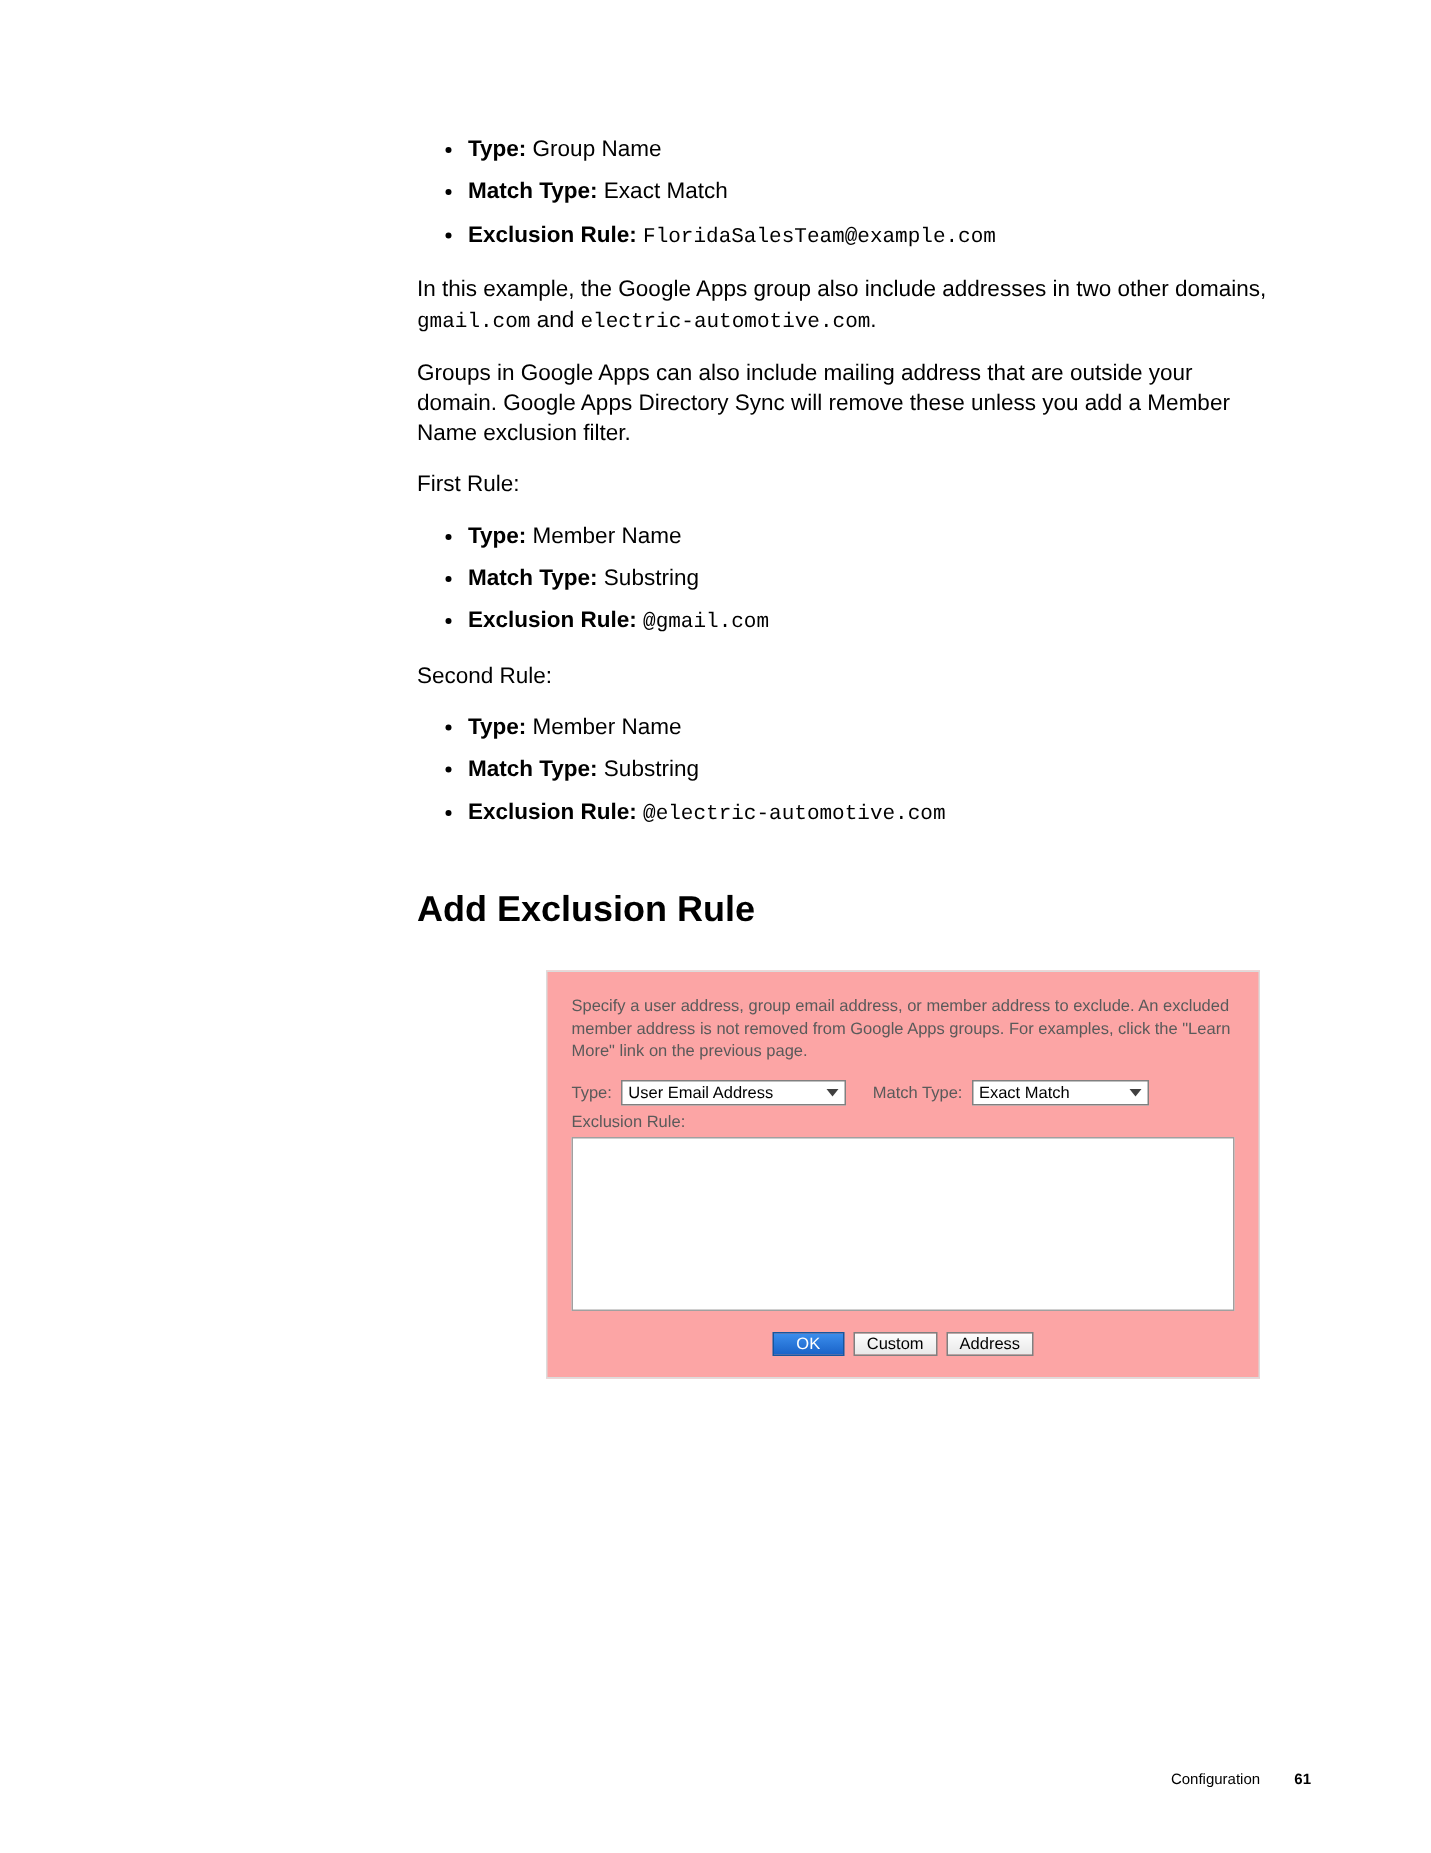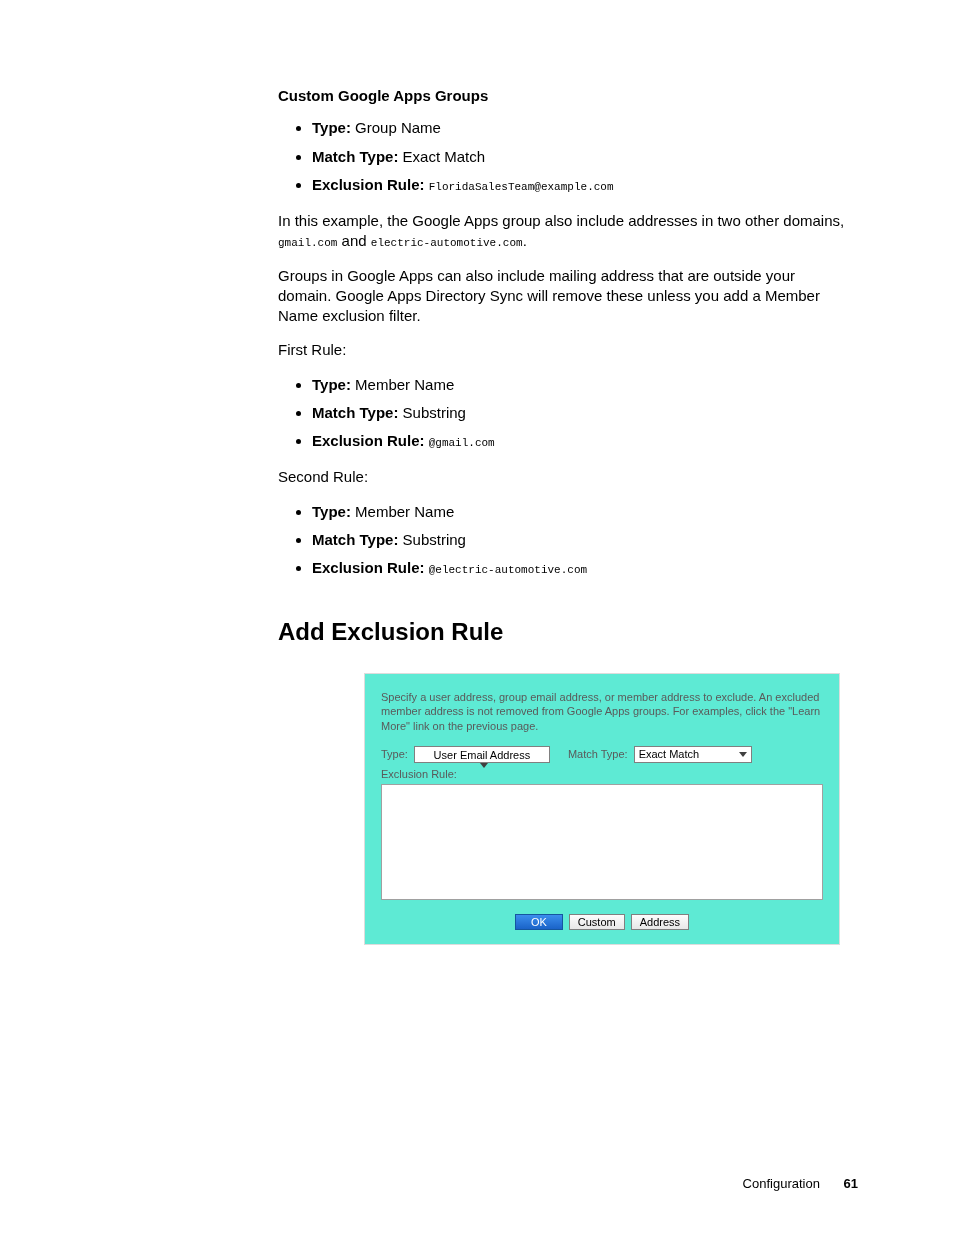"Custom Google Apps Groups" div.h-sub { html: <div>Custom Google Apps Groups</div> -> none }
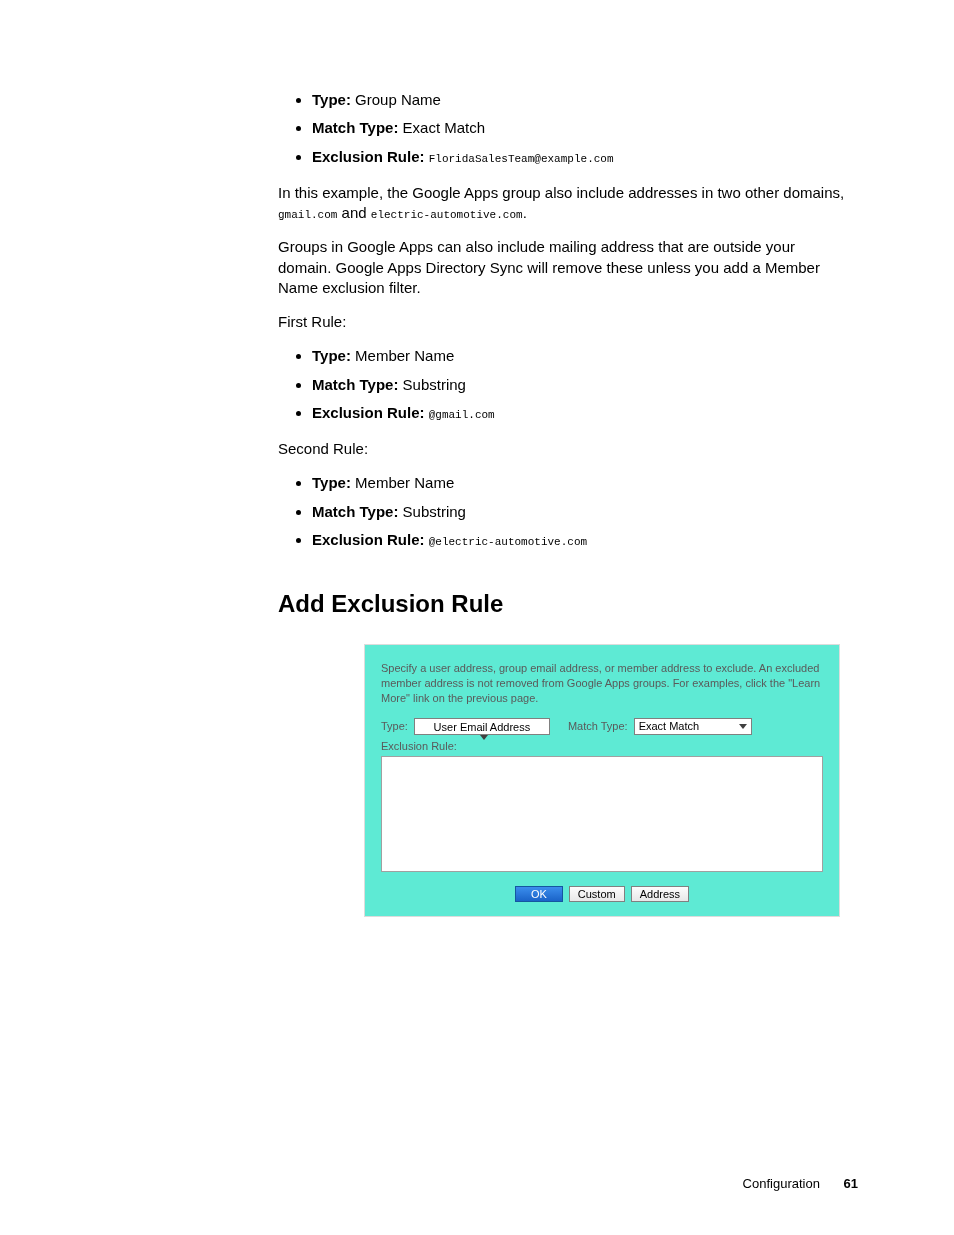"FloridaSalesTeam@example.com" code { font-size: 11px -> 14px }
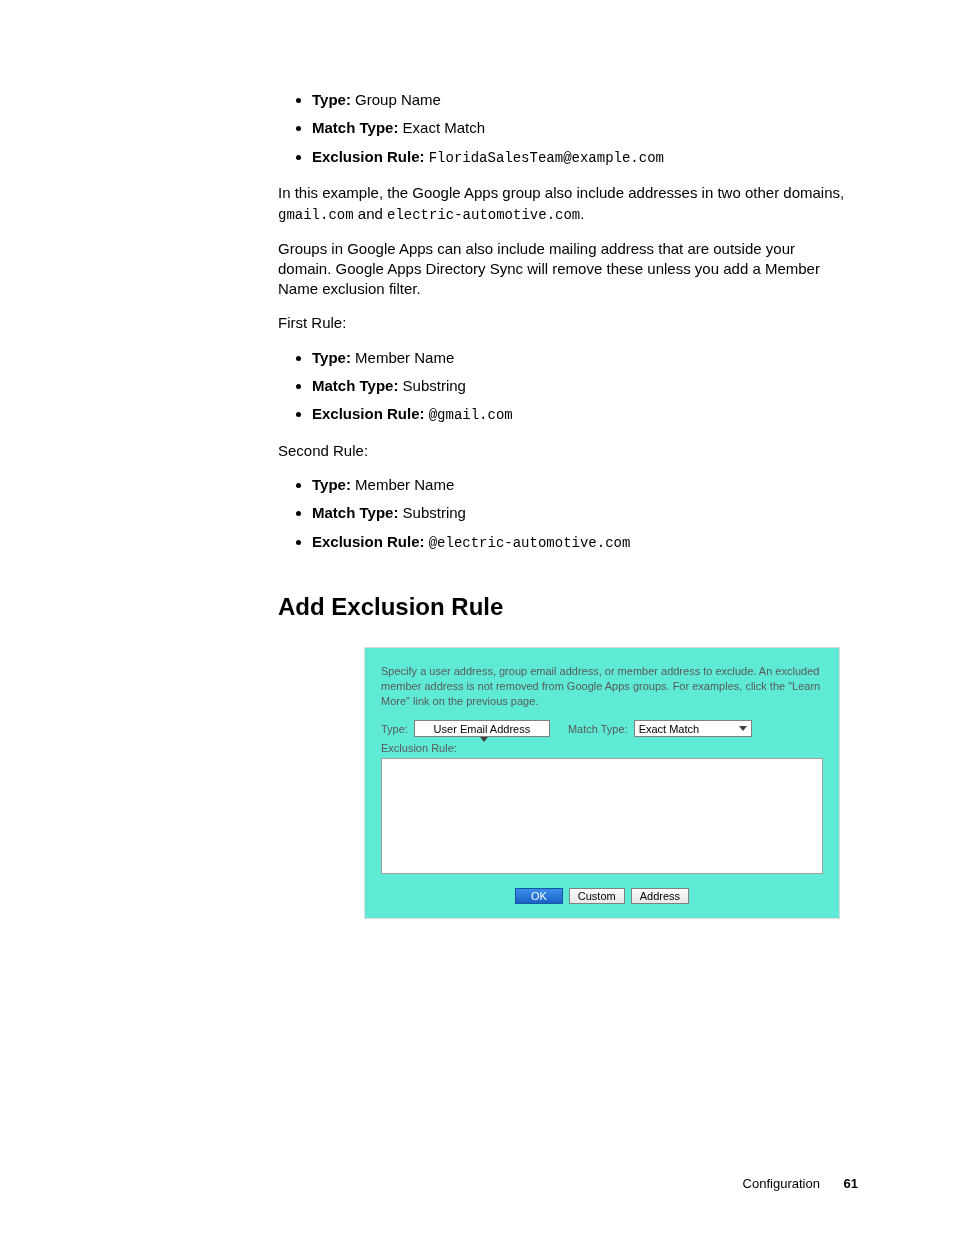"Specify a user address, group" .dialog { background: #5eead4 -> #fca5a5 }
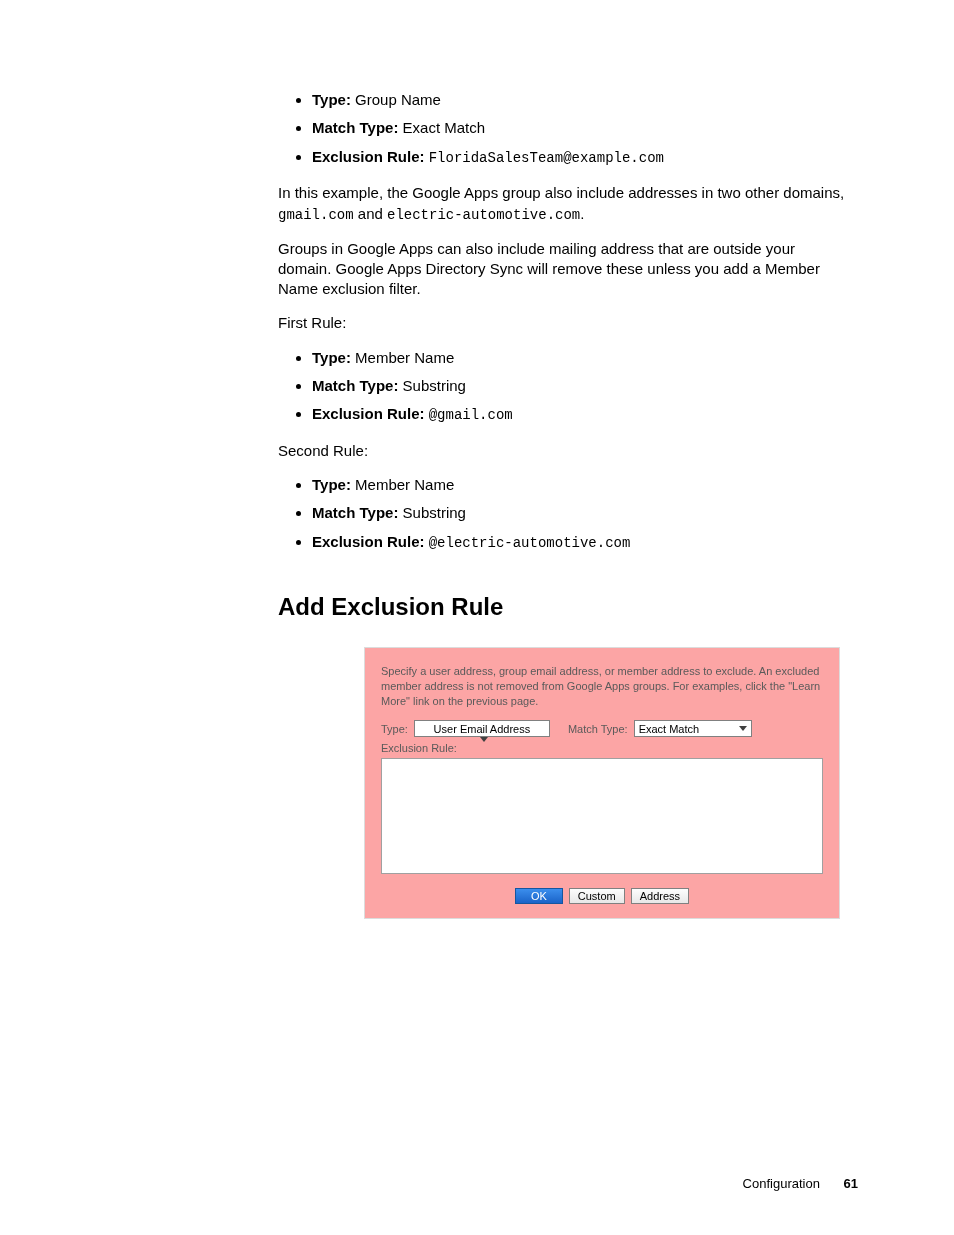"User Email Address" .select-box.type-select { flex-direction: column -> none; width: 136px -> 150px }
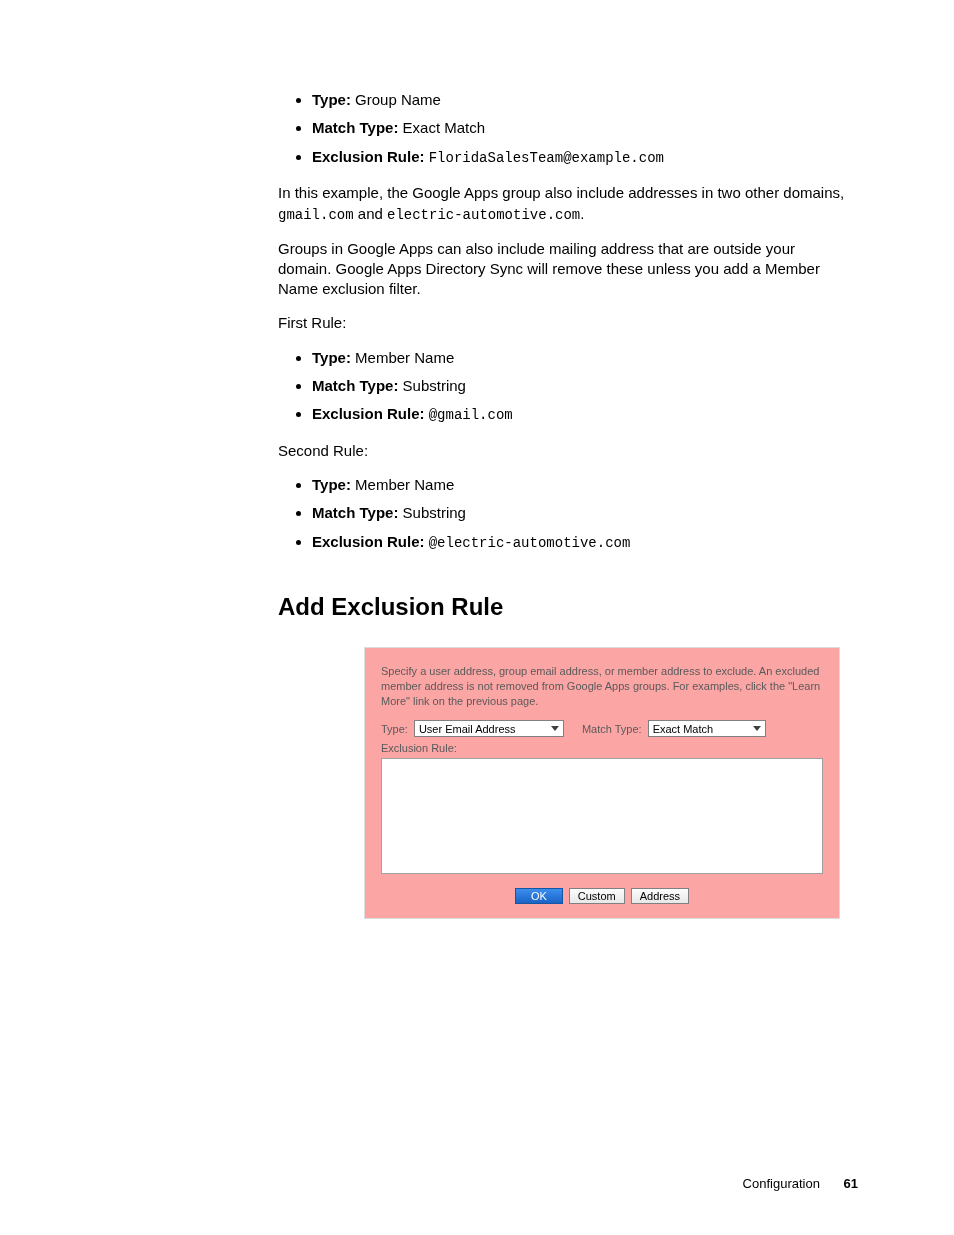"Configuration 61" .footer { font-size: 13px -> 10px; right: 96px -> 80px }
